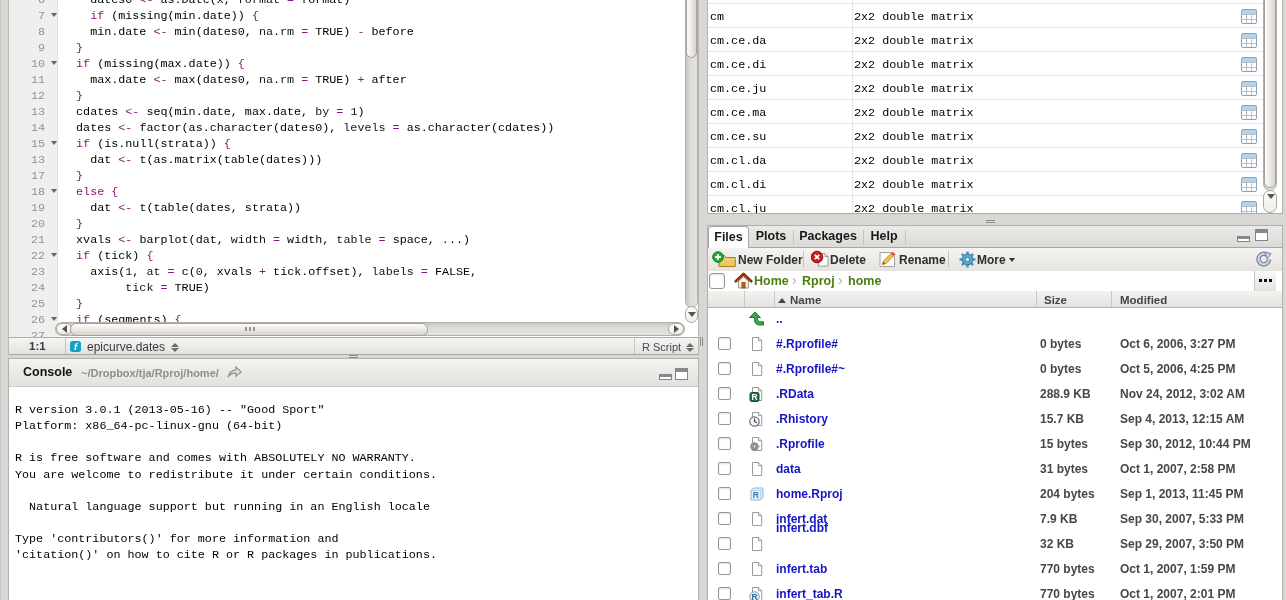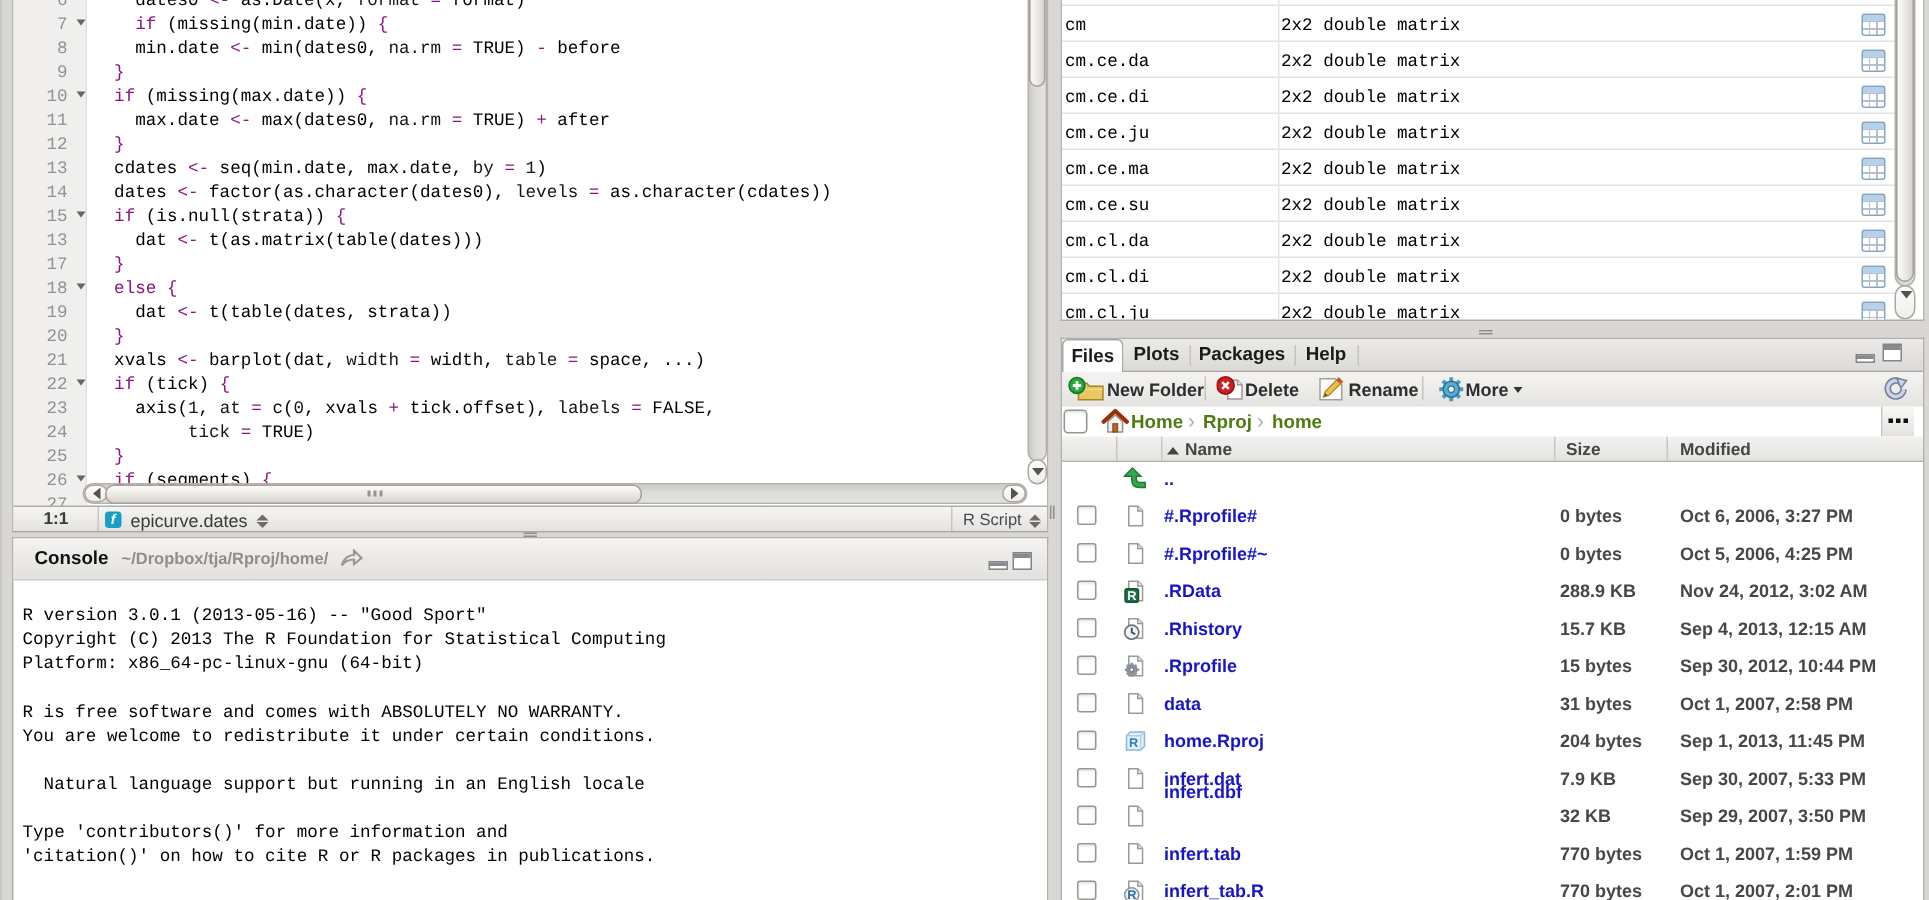"Copyright (C) 2013 The R" div.crow { html: <div>Copyright (C) 2013 The R Foundation for Statistical Computing</div> -> none }
